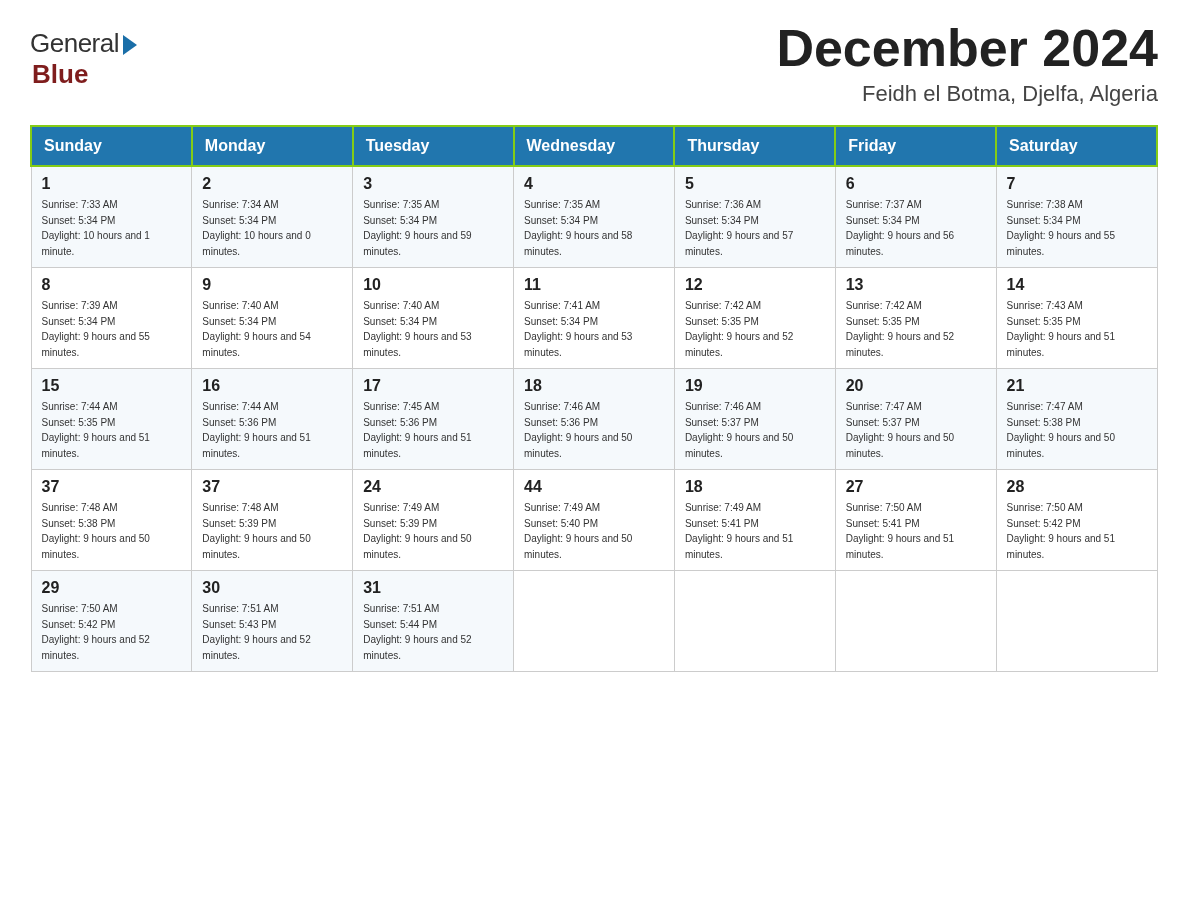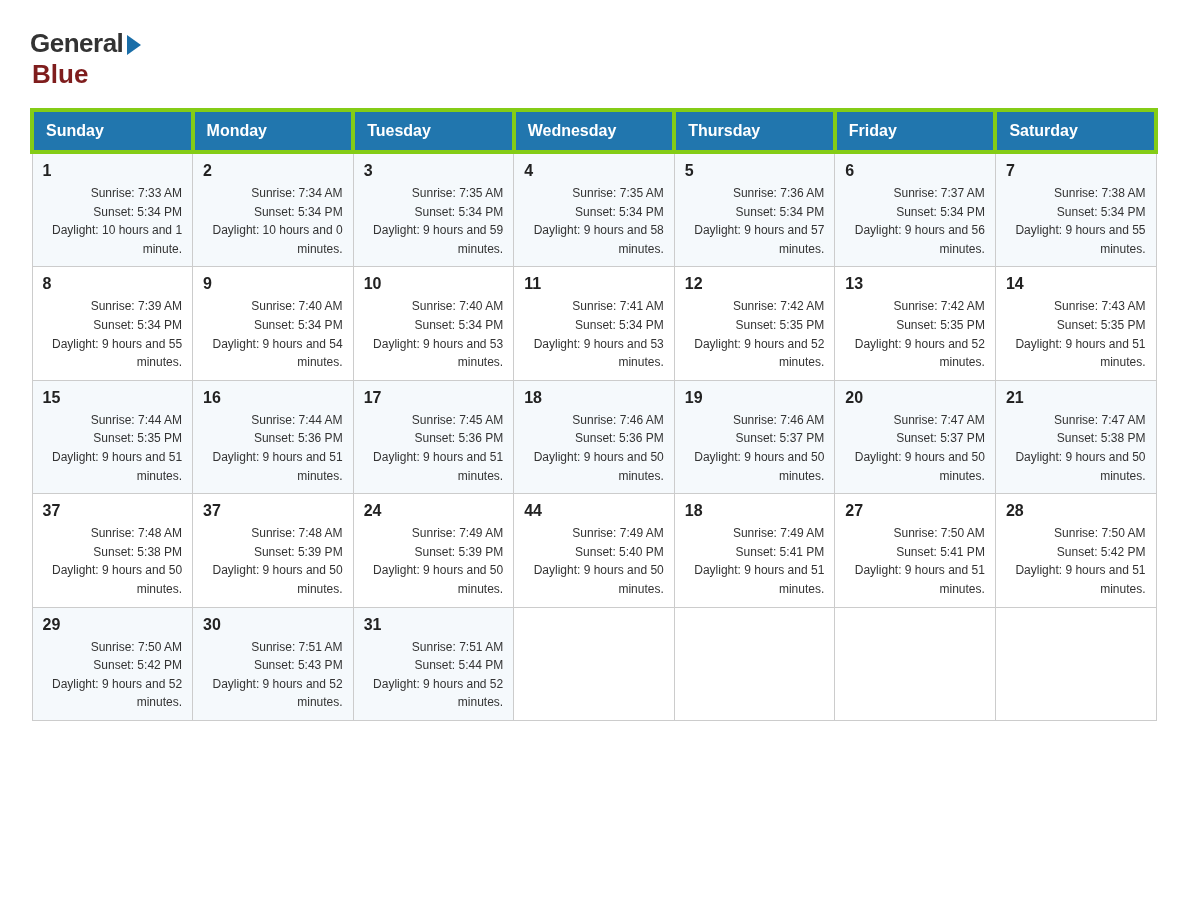"General" .logo-general { font-weight: bold -> normal }
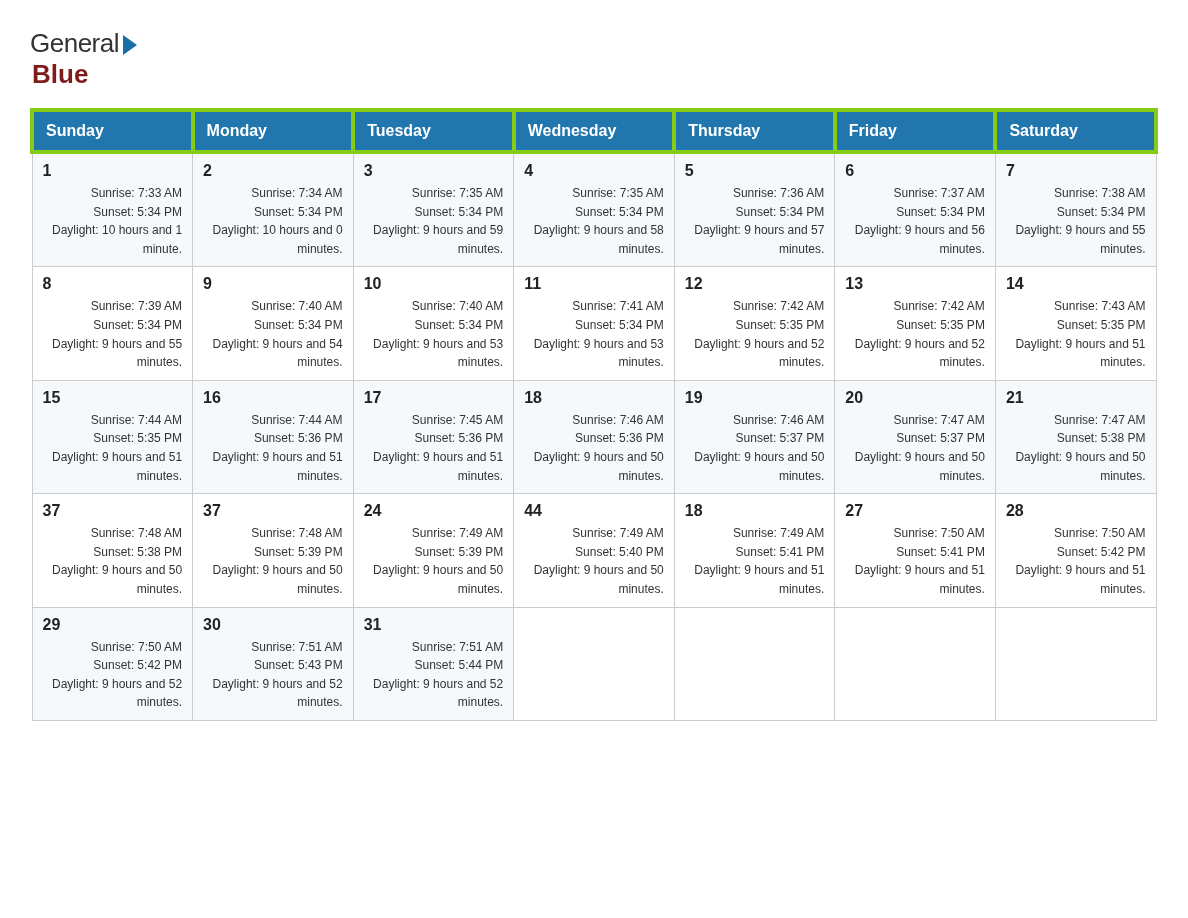"December 2024" div.title-area { html: none -> <div> <div>December 2024</div> <div>Feidh el Botma, Djelfa, Algeria</div> </div> }
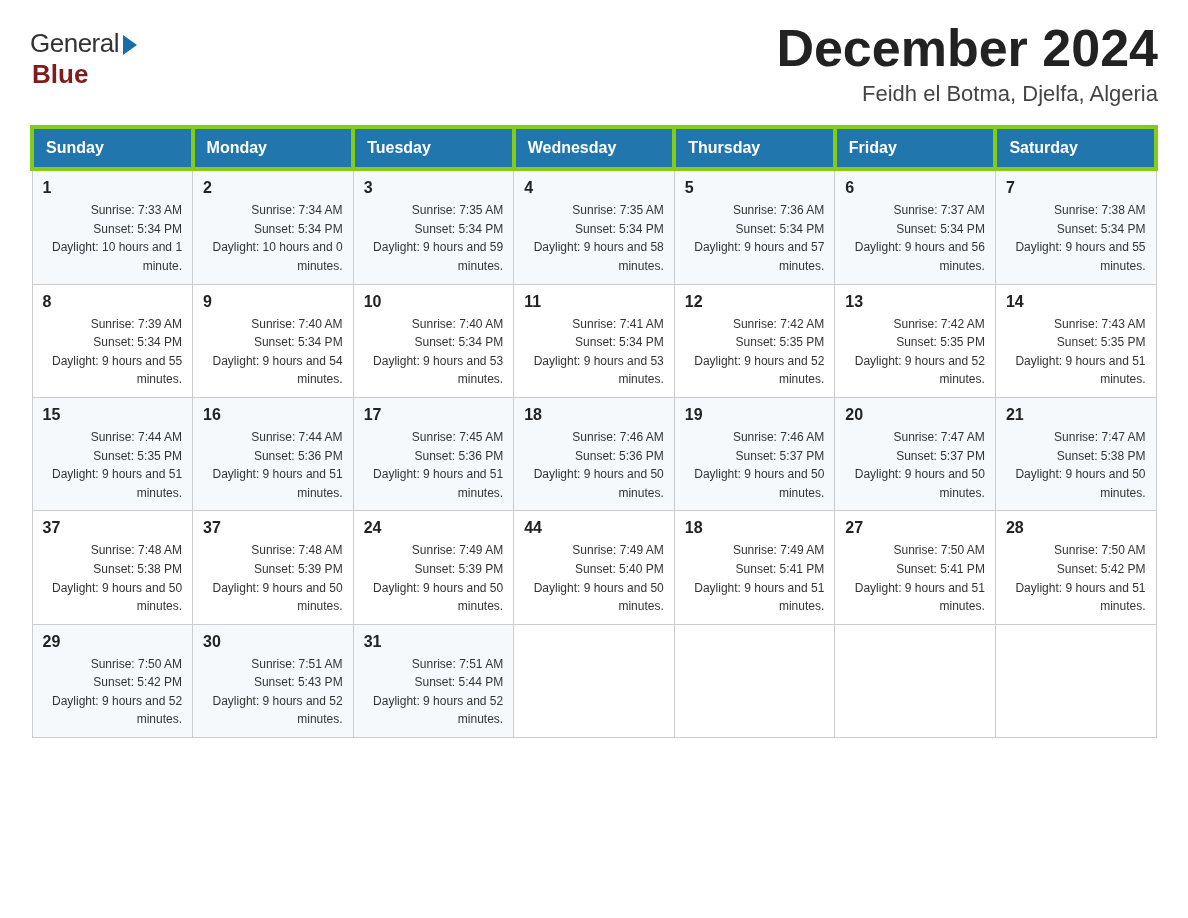"Sunday" thead tr th { border: 4px solid #84cc16 -> 2px solid #84cc16 }
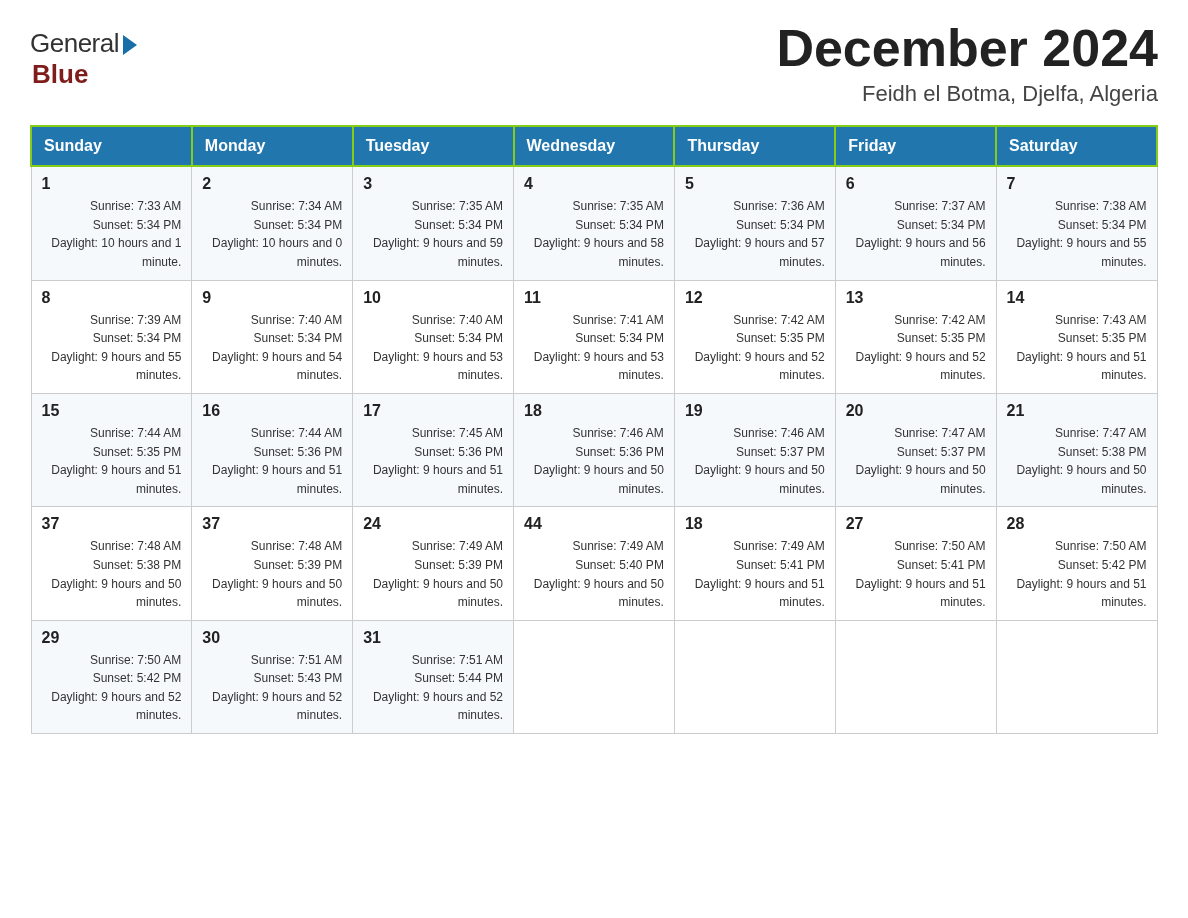"Sunrise: 7:33 AM" .day-info { font-size: 12px -> 10px; text-align: right -> none }
